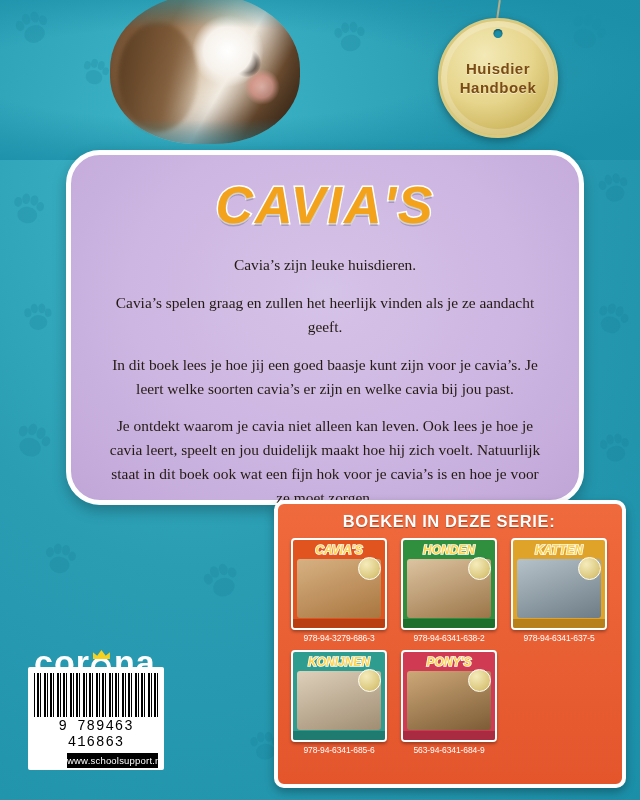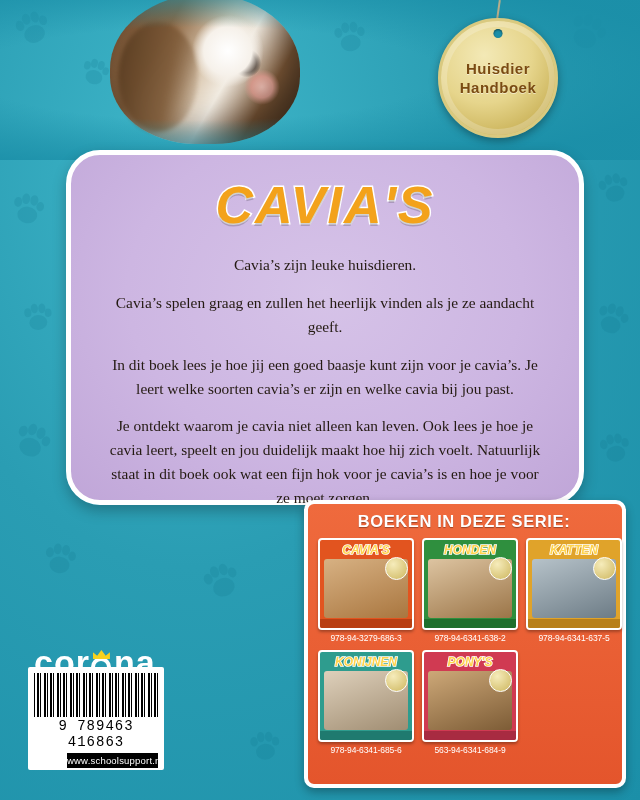"BOEKEN IN DEZE SERIE:" .series { width: 322px -> 352px }
